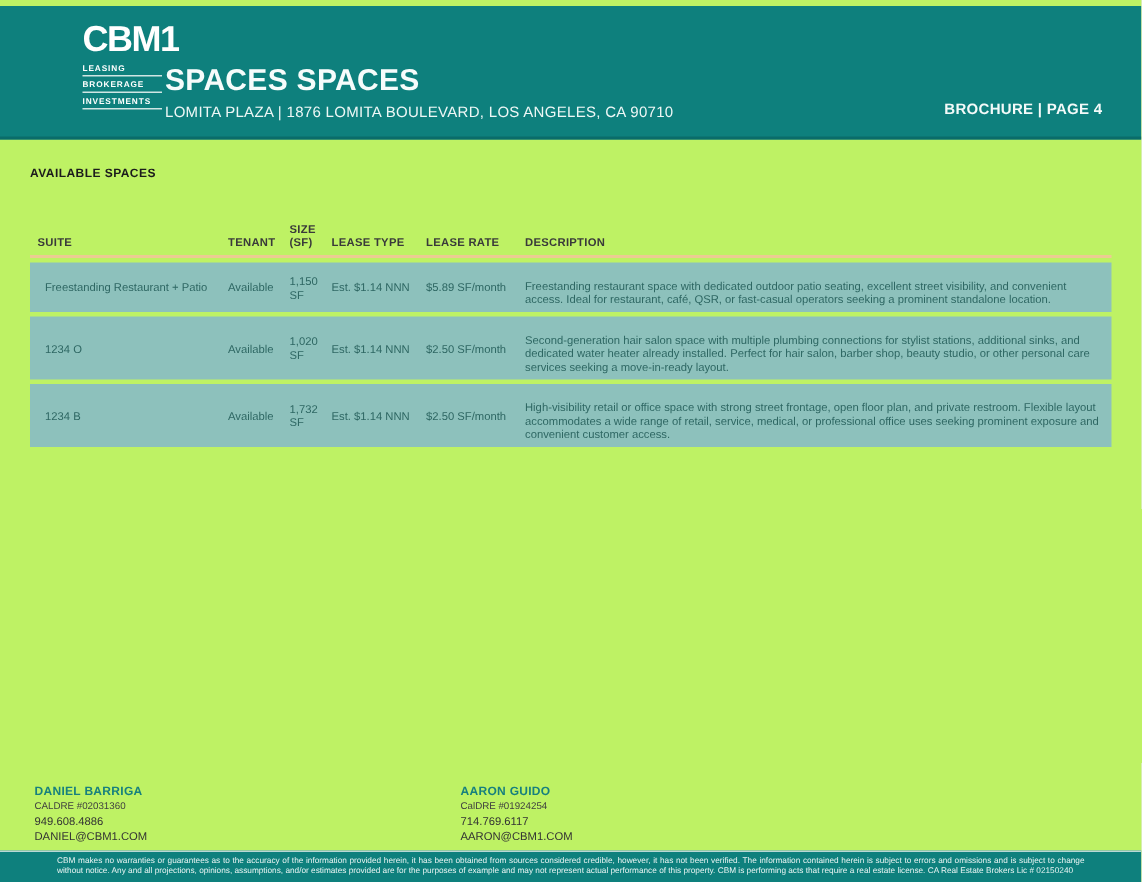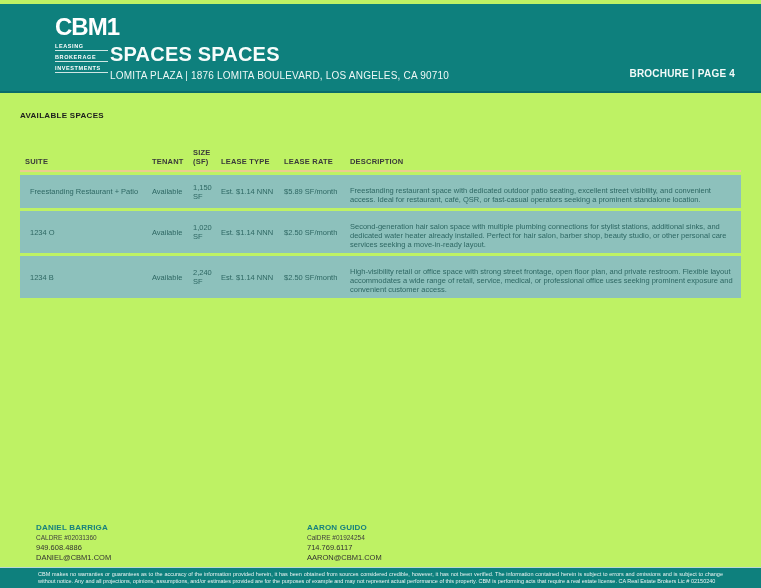"2,240 SF" div.c-size { text: 2,240 -> 1,732 }
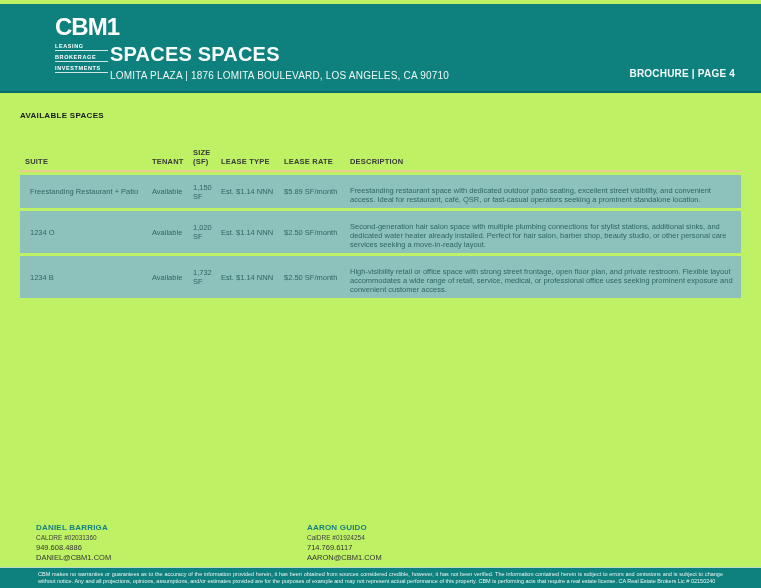"DANIEL BARRIGA" .contact-1 { left: 36px -> 23px }
